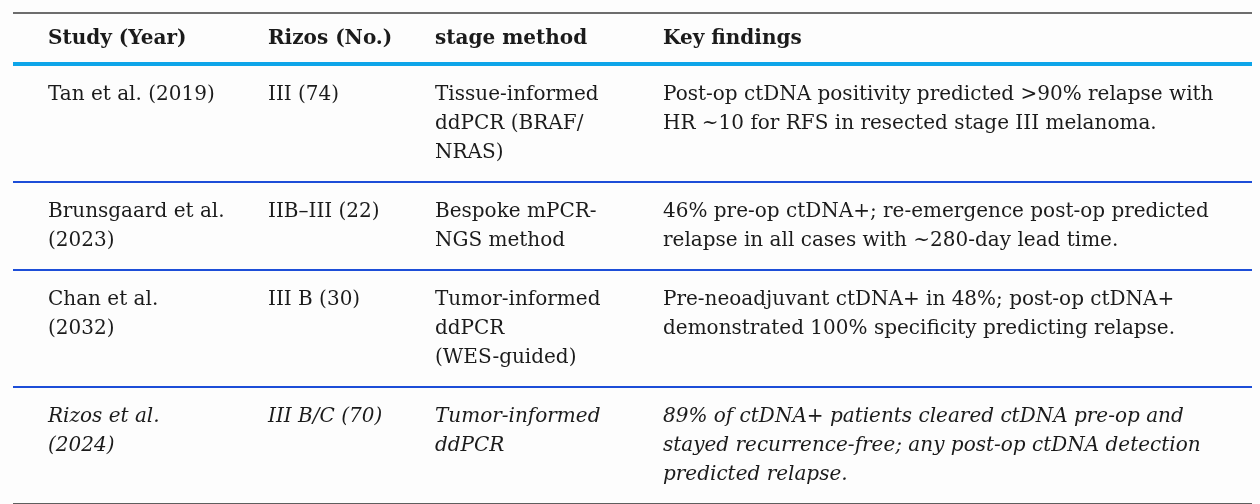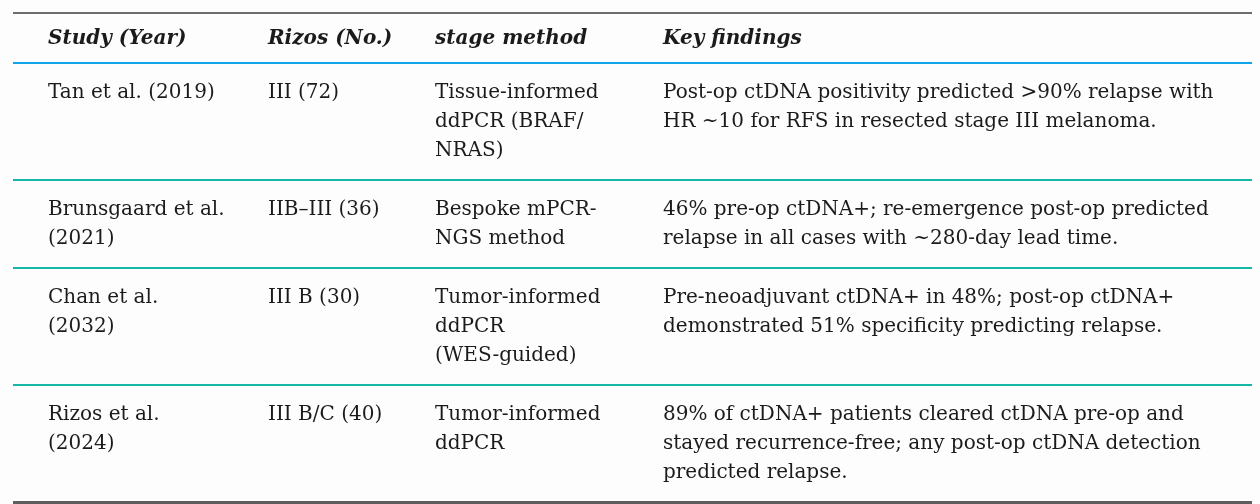"Study (Year)" thead tr { border-bottom: 2px solid #0ea5e9 -> 4px solid #0ea5e9; font-style: italic -> none }
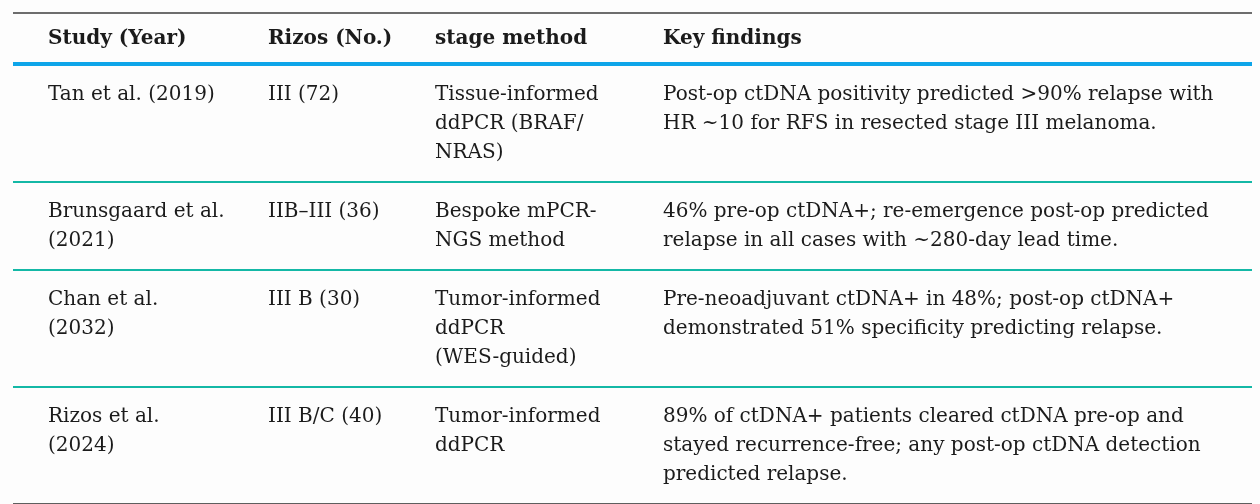"Tan et al. (2019)" tbody tr { border-bottom: 2px solid #14b8a6 -> 2px solid #1d4ed8 }
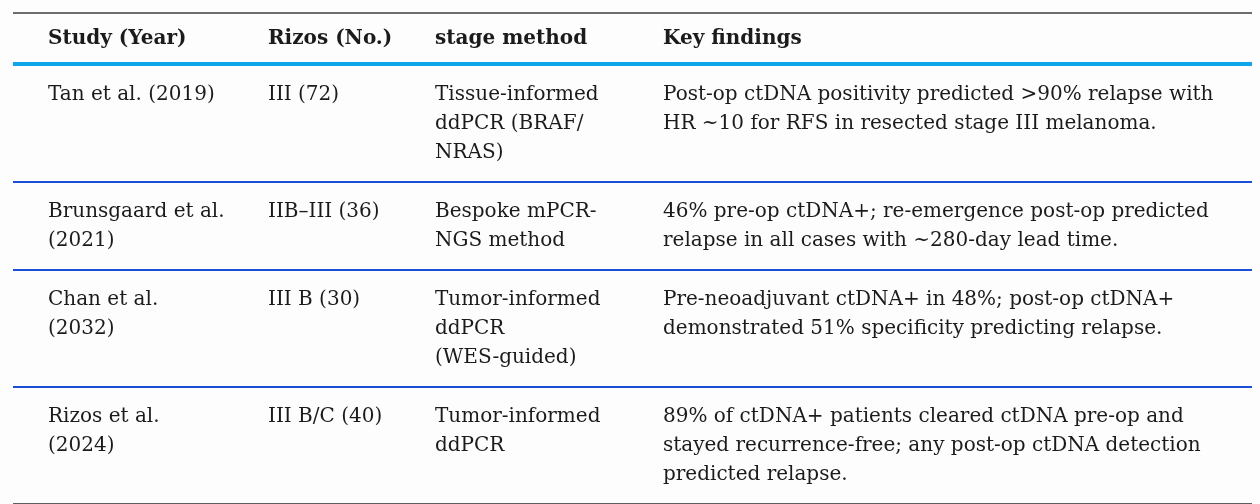"III (72)" td { text: 72 -> 74 }
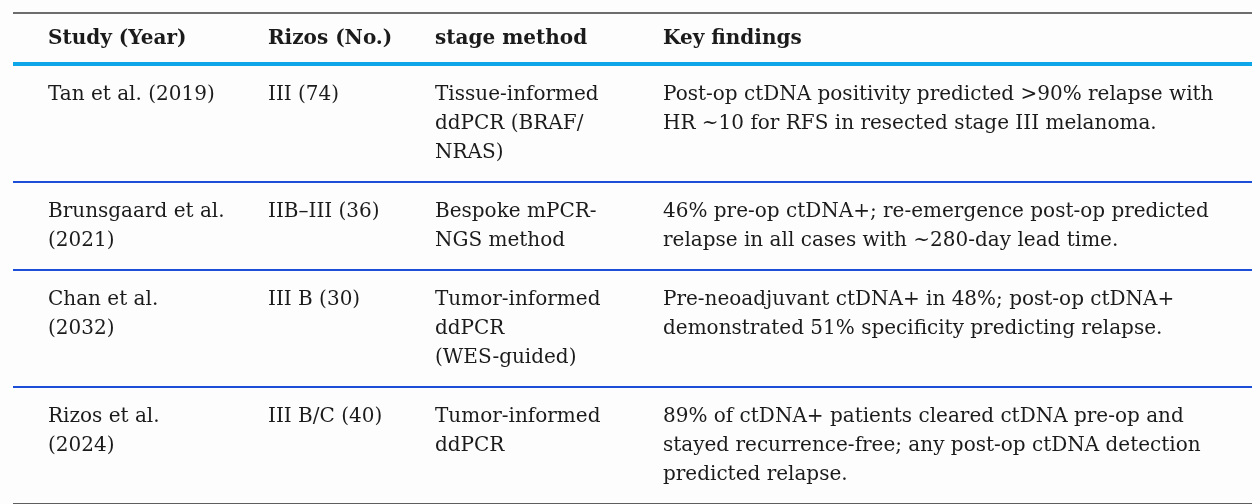"Brunsgaard et al." td { text: 2021 -> 2023 }
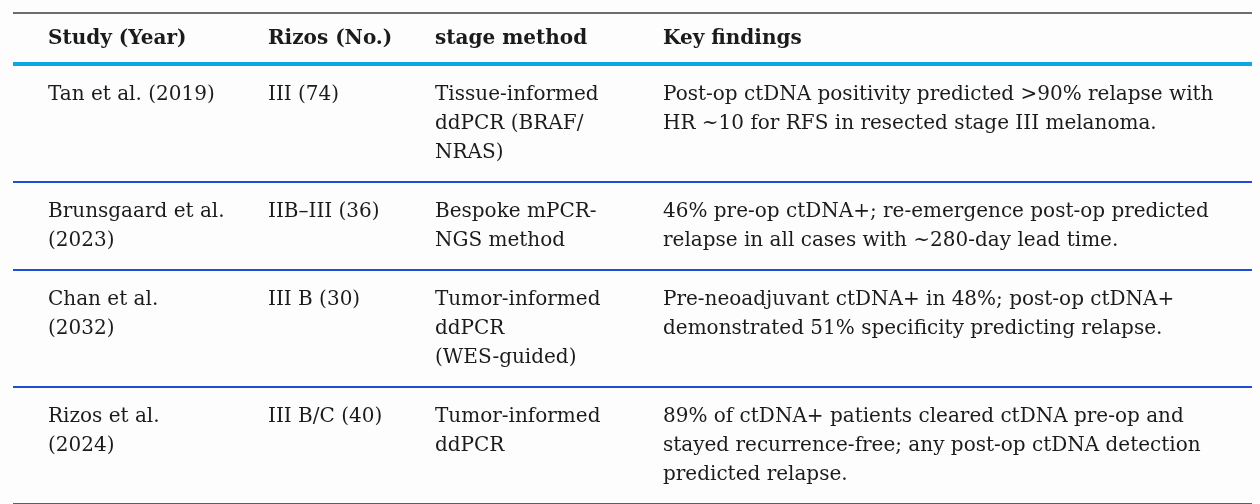"IIB–III (36)" td { text: 36 -> 22 }
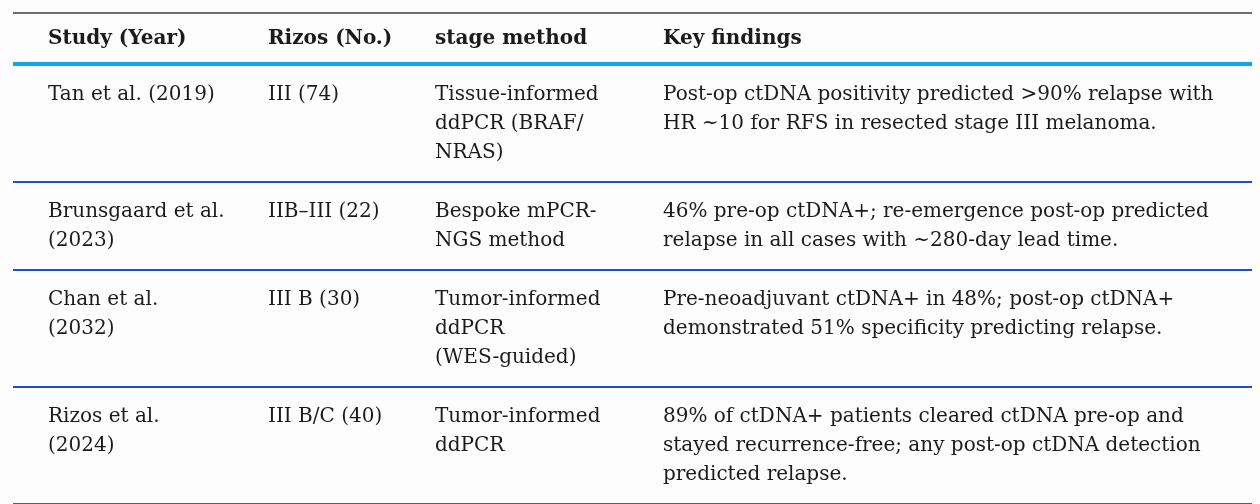"Pre-neoadjuvant ctDNA+ in 48%; post-op" td { text: 51% -> 100% }
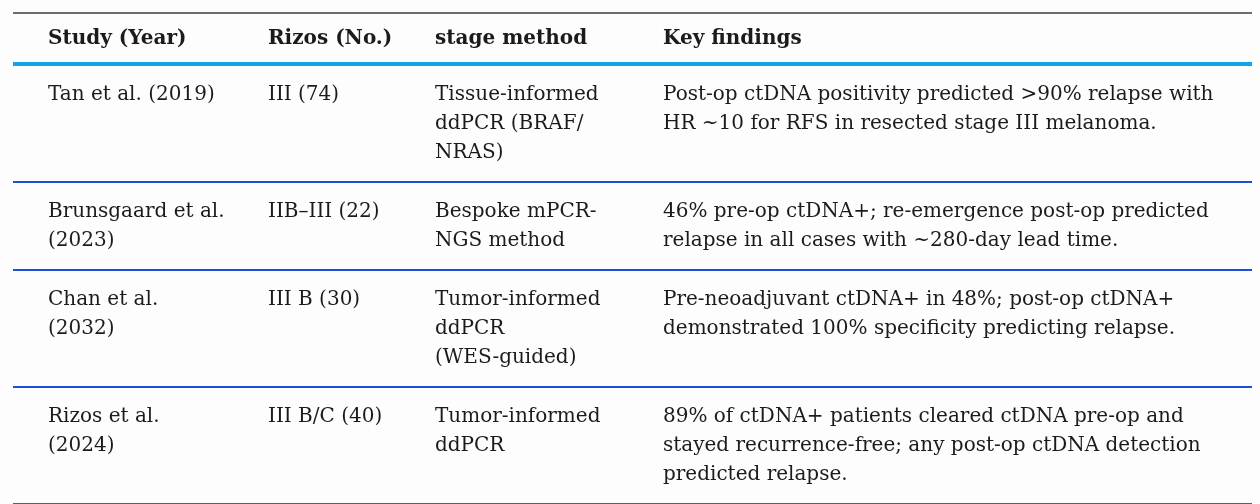"Rizos et al." tbody tr:last-child { font-style: none -> italic }
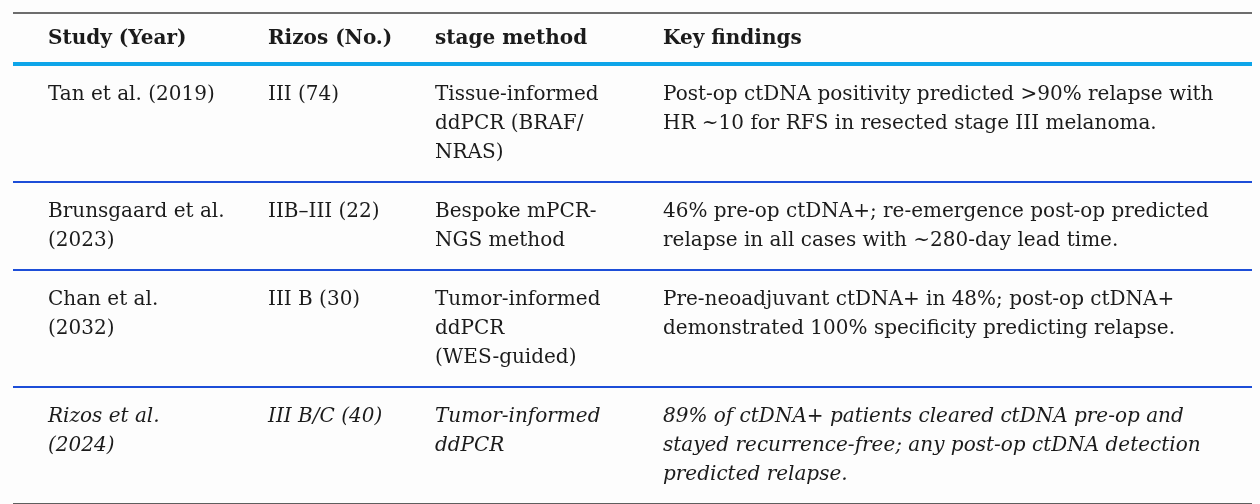"III B/C (40)" td { text: 40 -> 70 }
